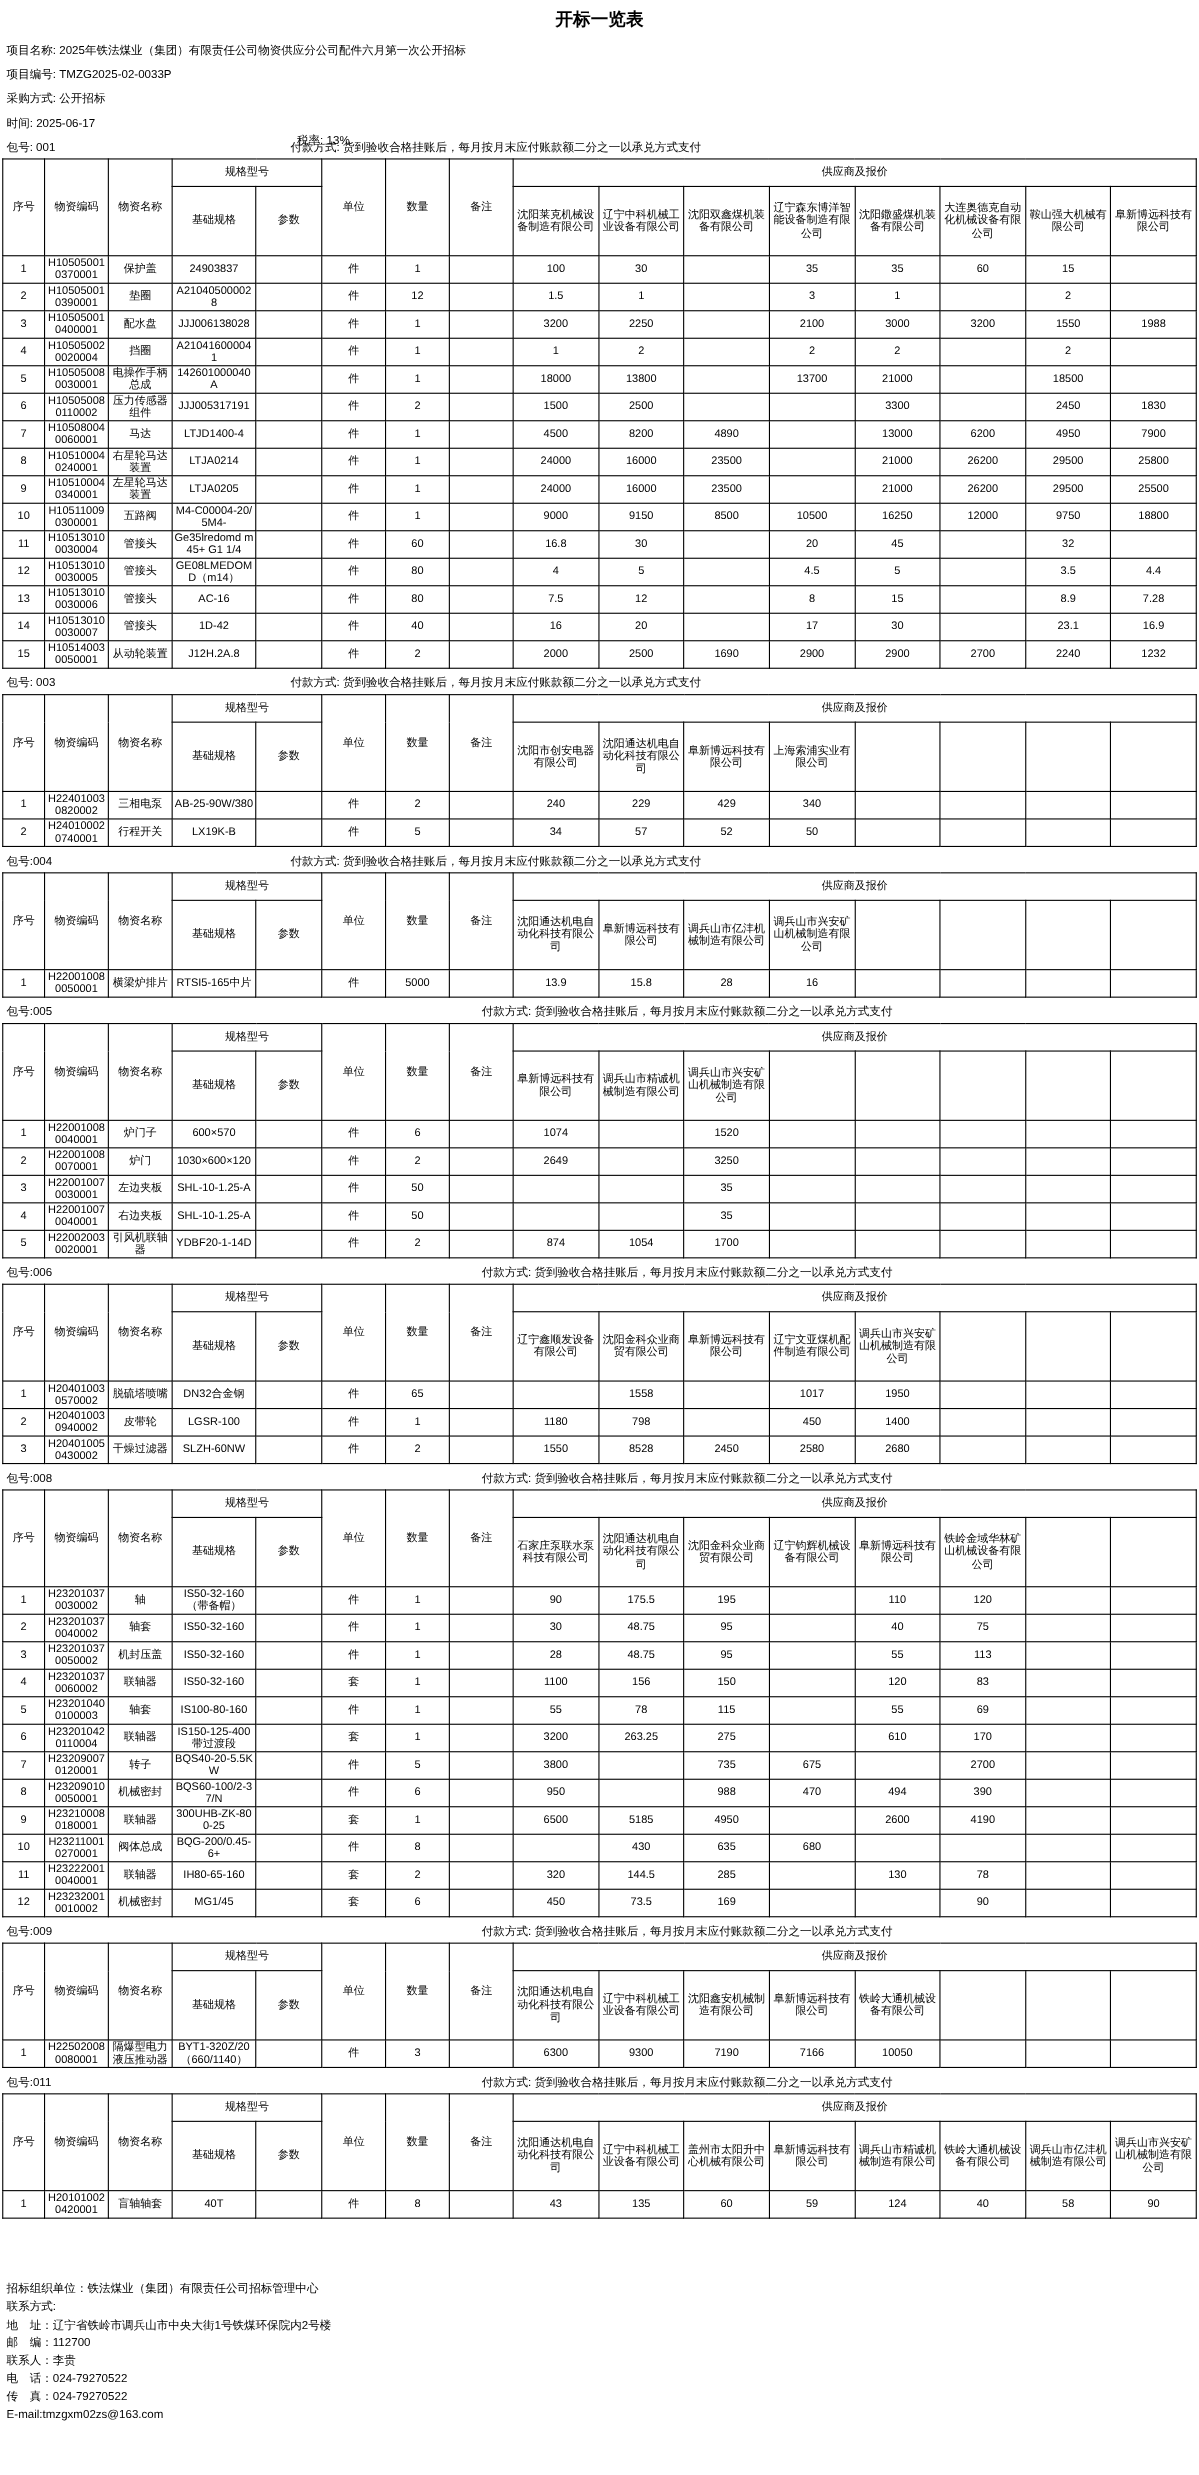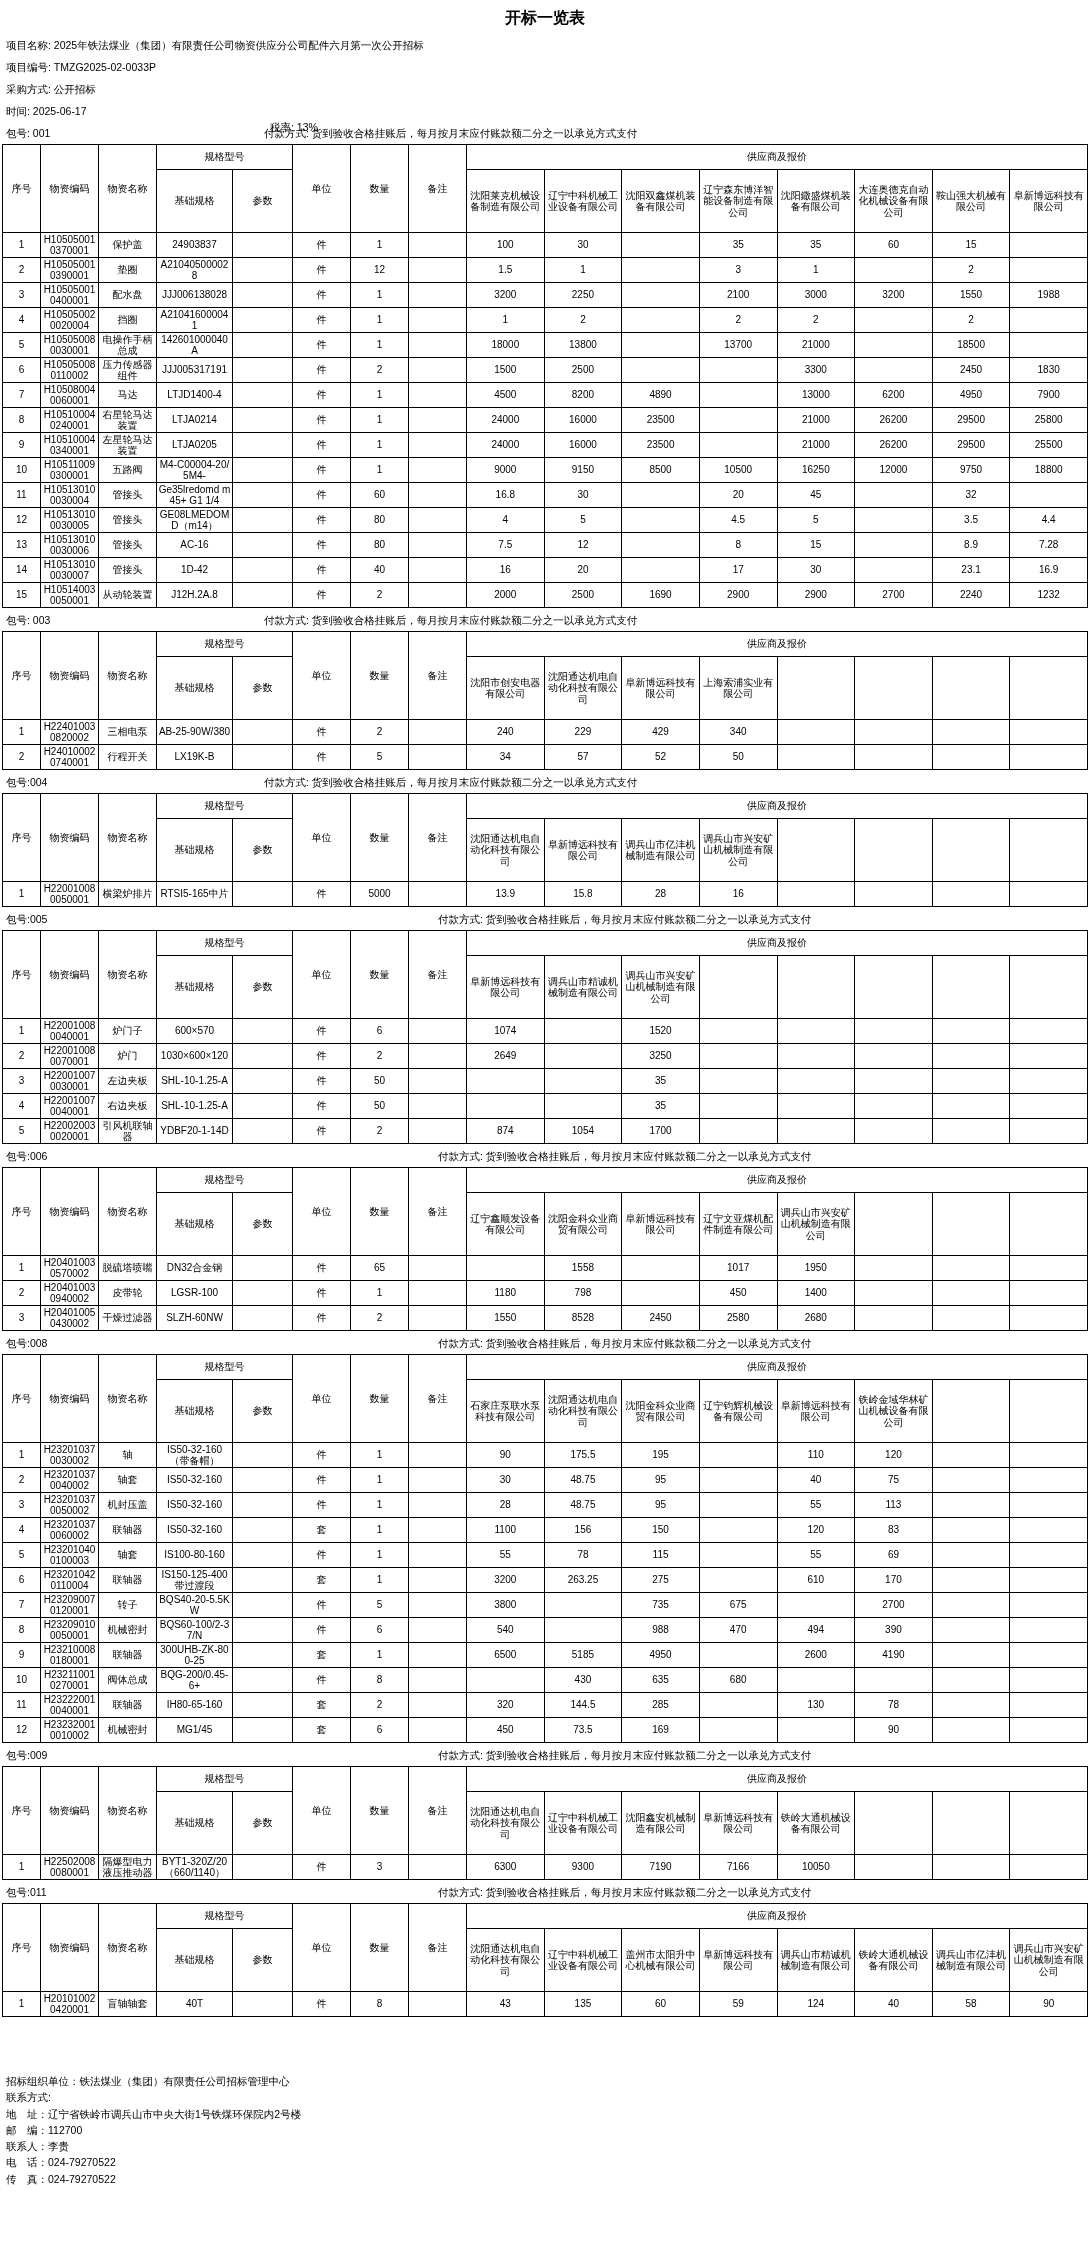"540" td { text: 540 -> 950 }
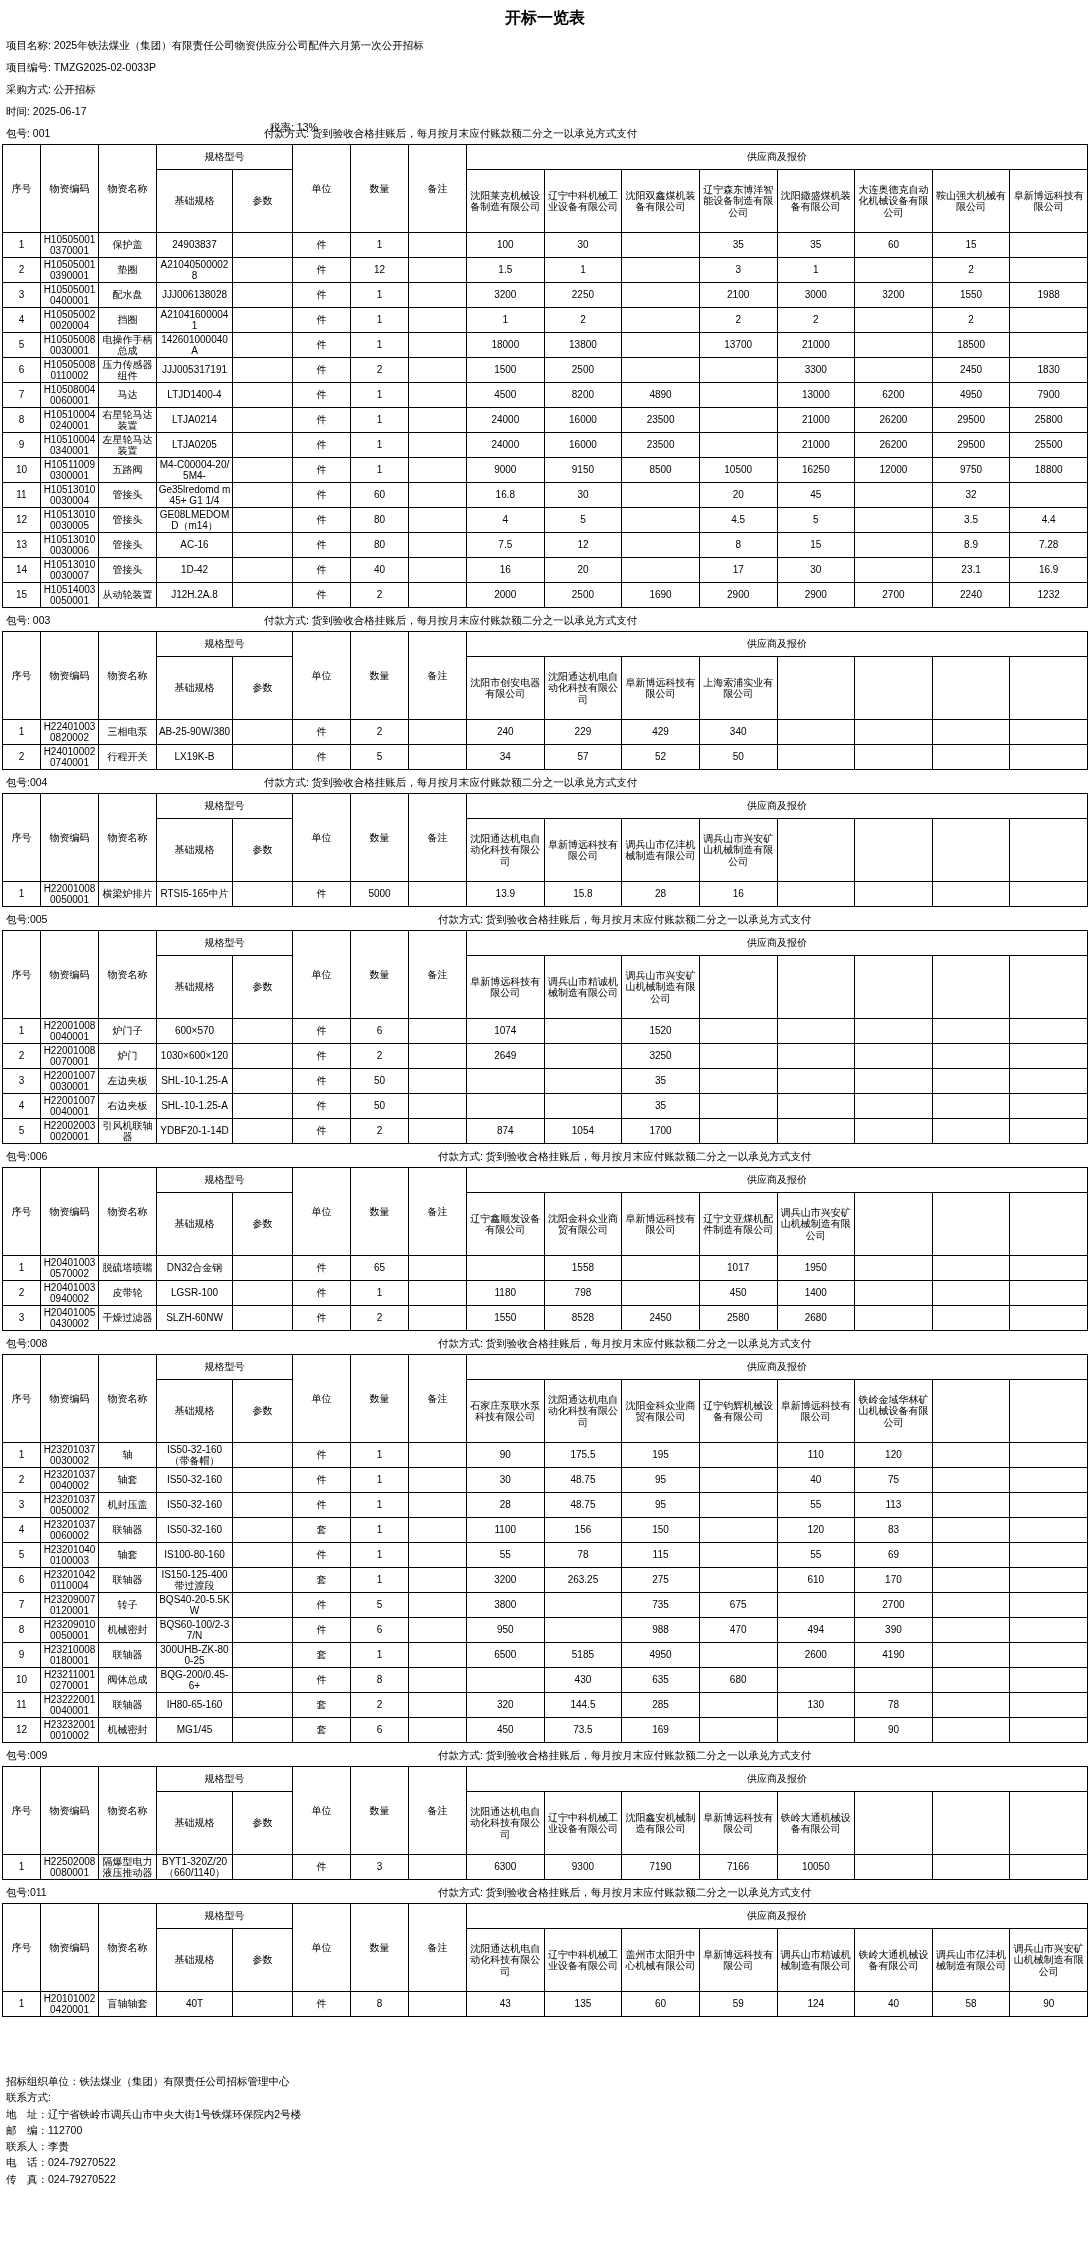"E-mail:tmzgxm02zs@163.com" div { html: none -> <div>E-mail:tmzgxm02zs@163.com</div> }
